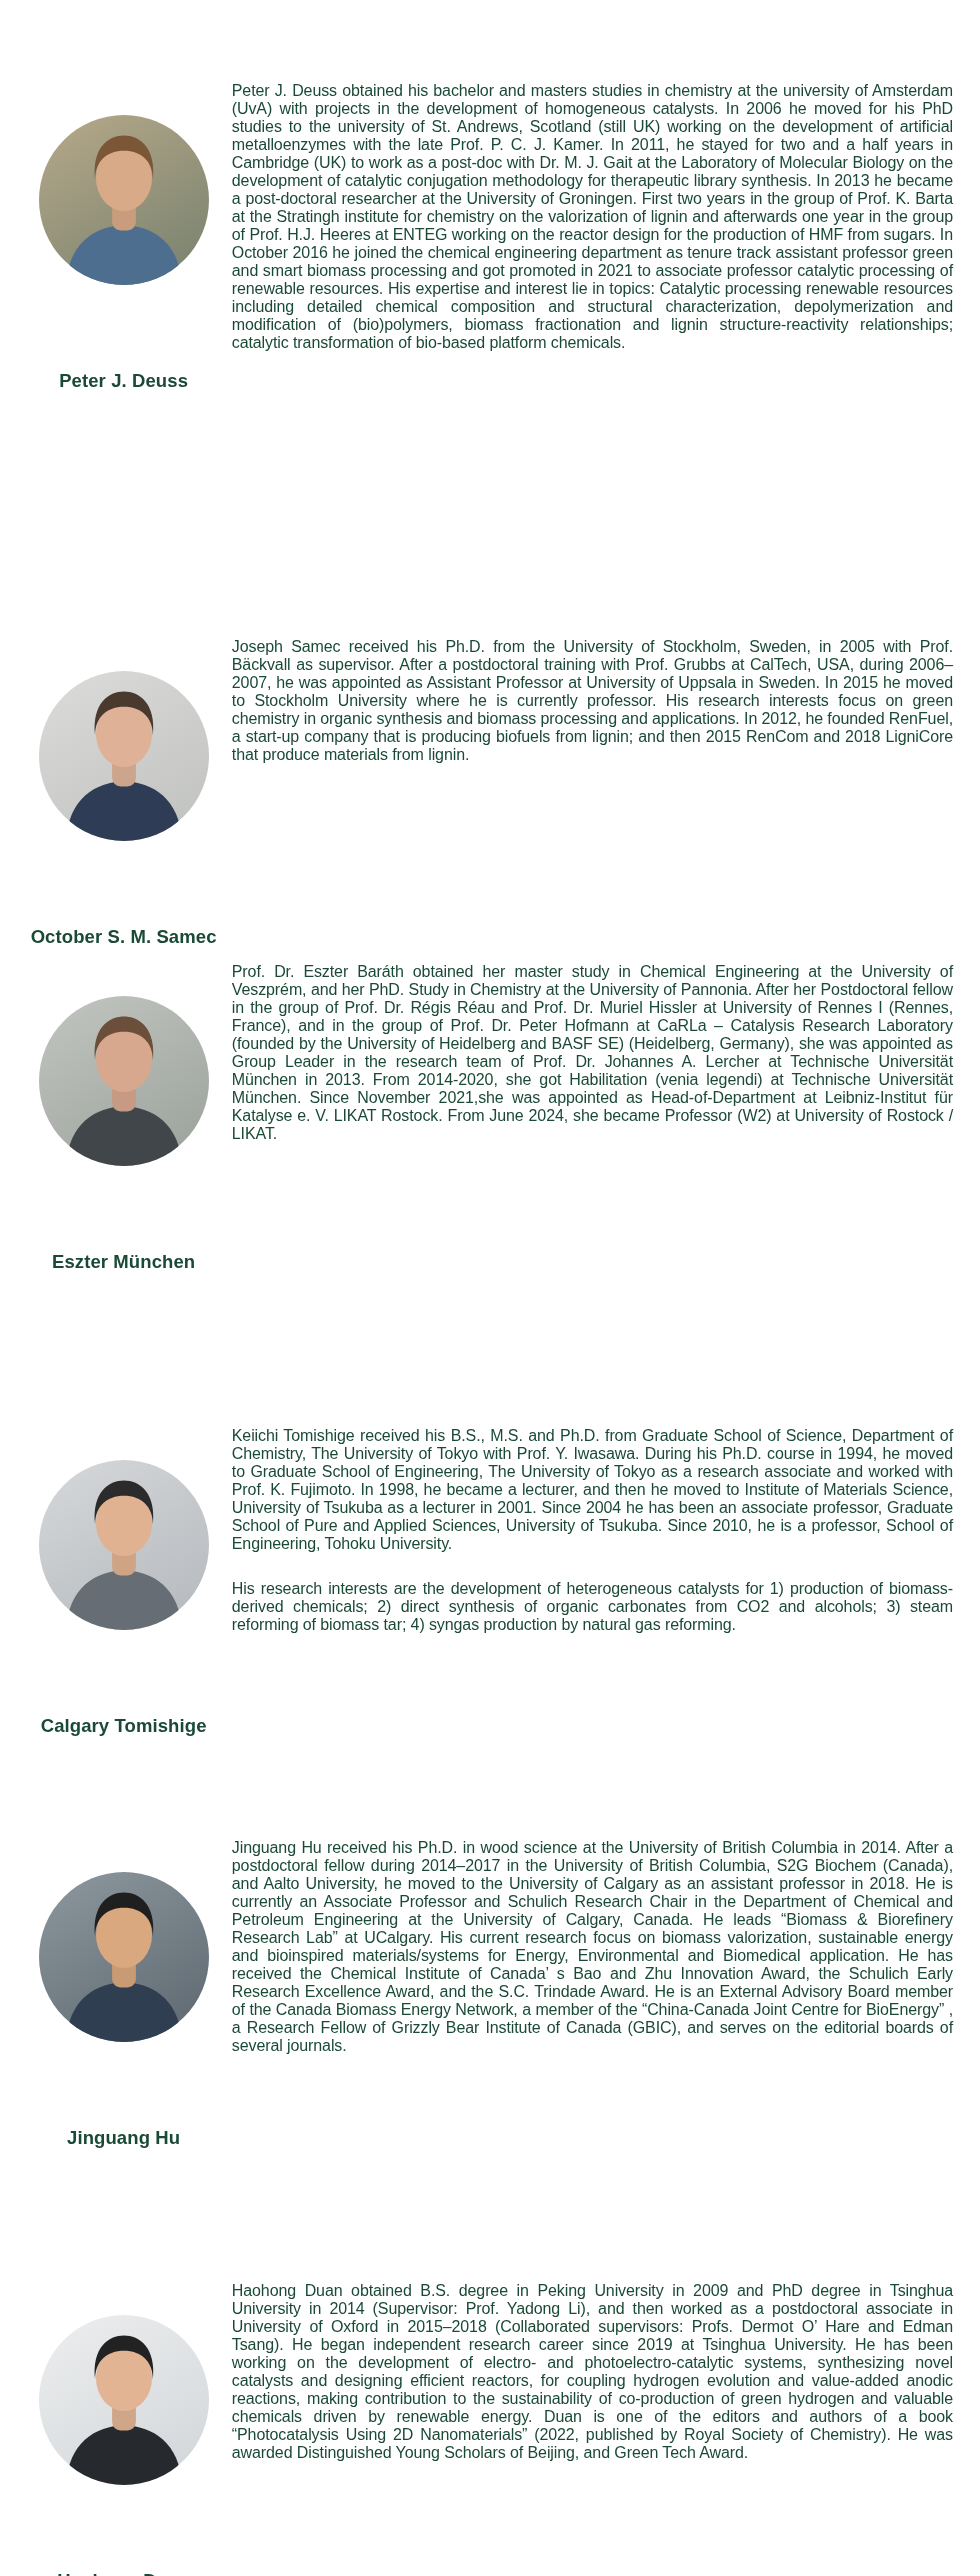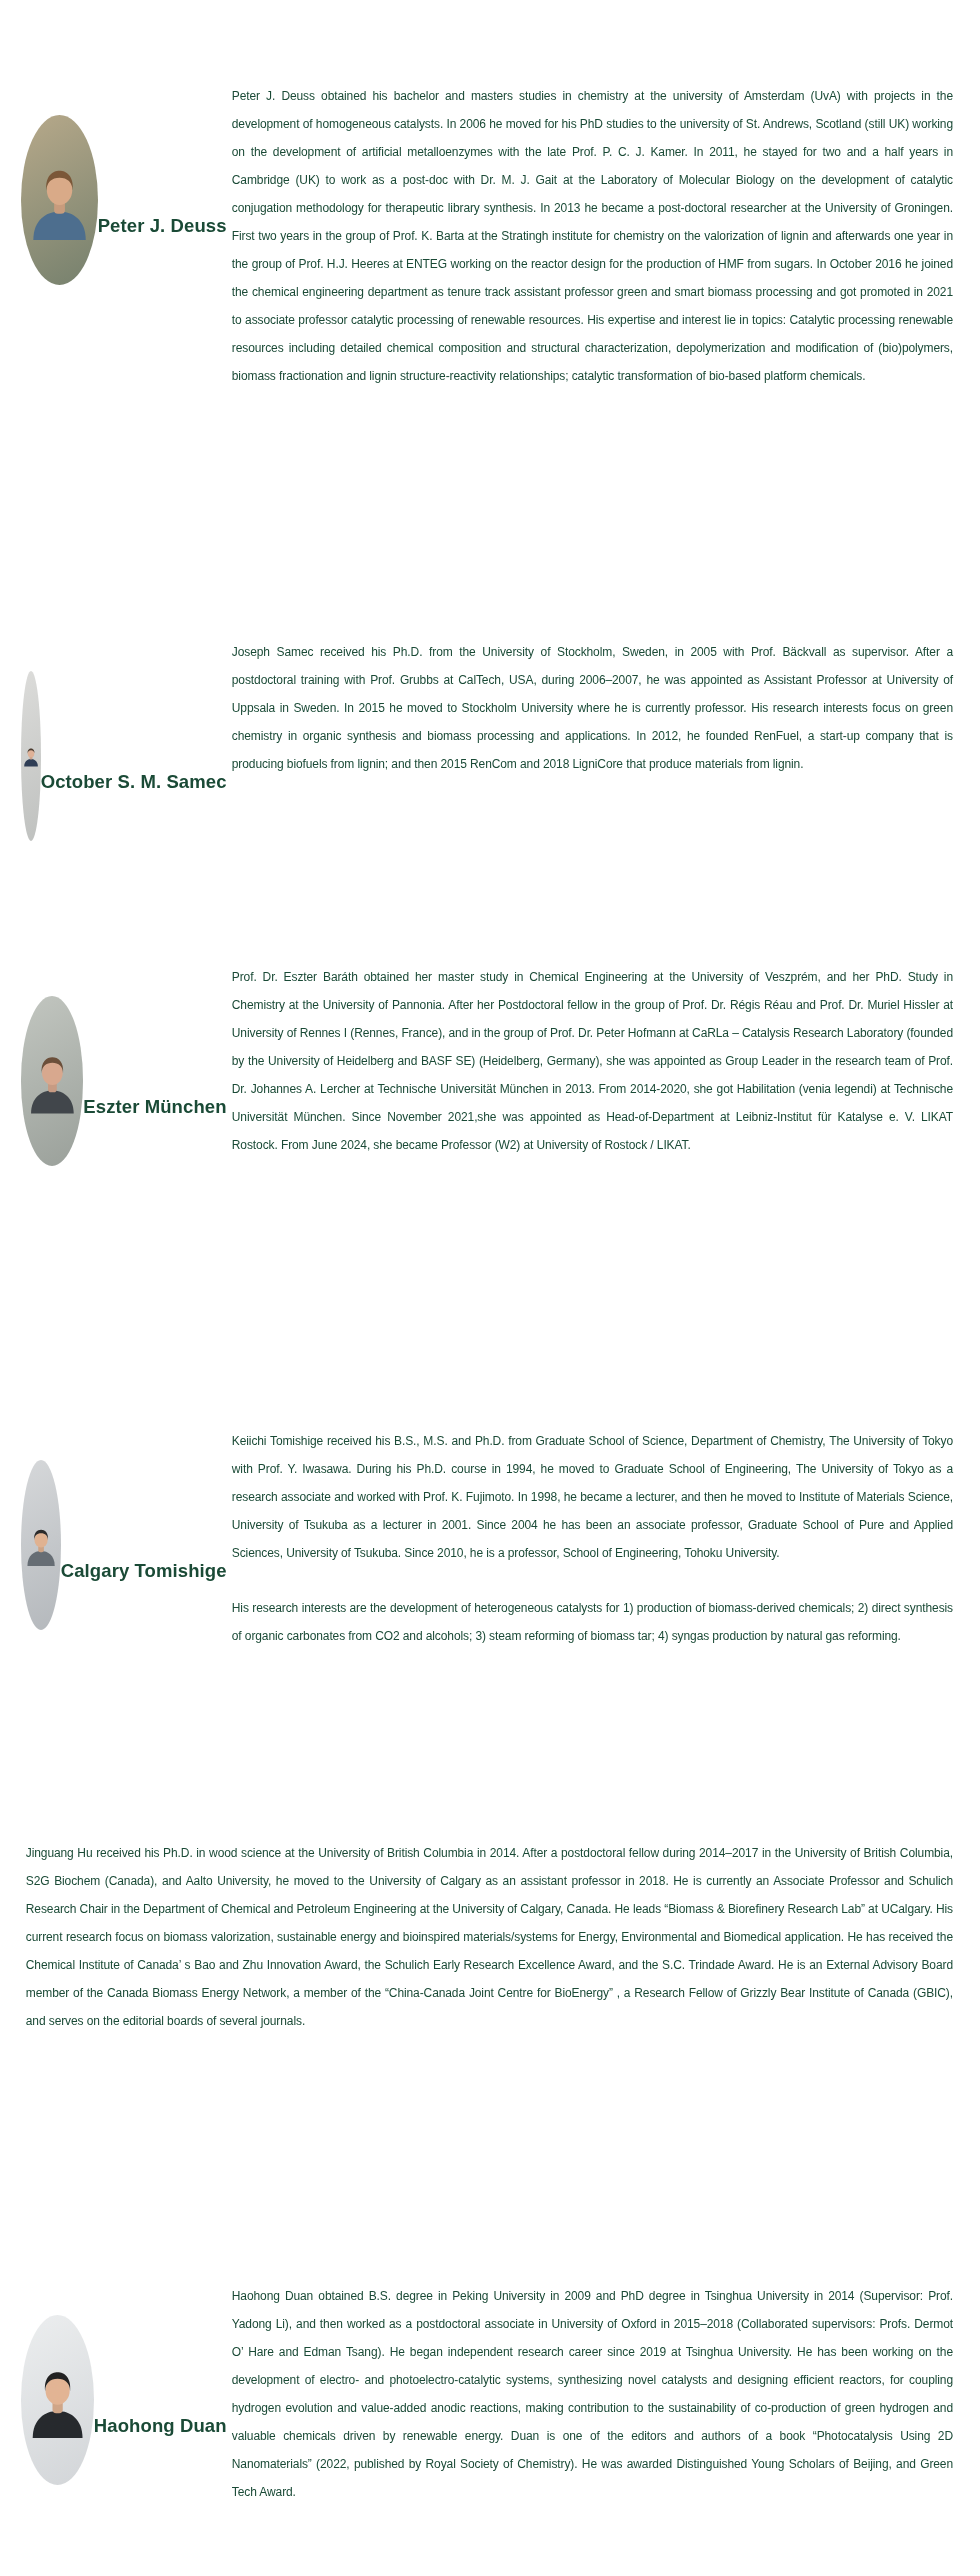"Peter J. Deuss obtained his" .bio { font-size: 12px -> 16px; line-height: 28px -> 18px }
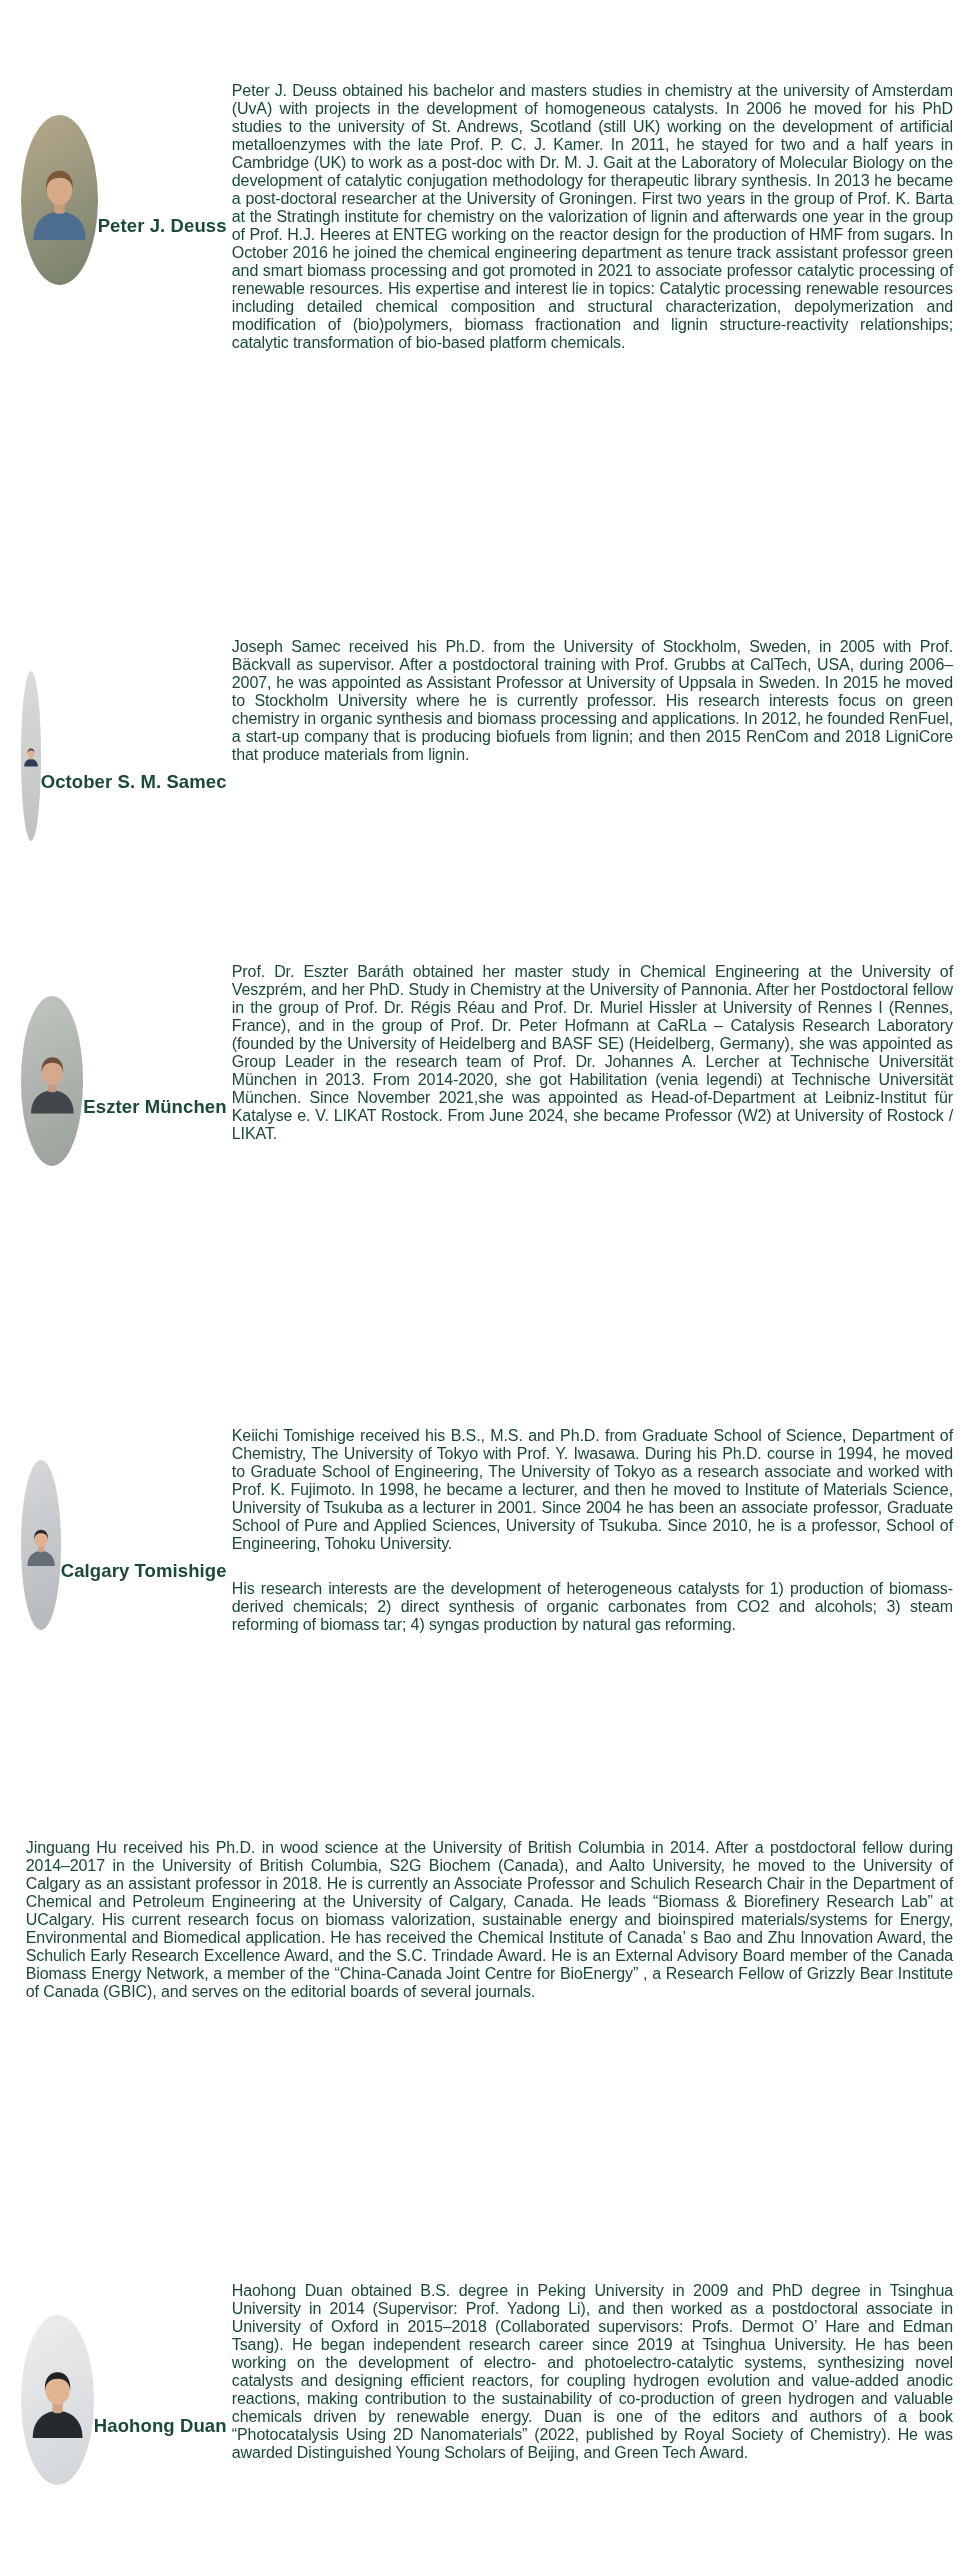"Peter J. Deuss" .left-col { flex-direction: row -> column }
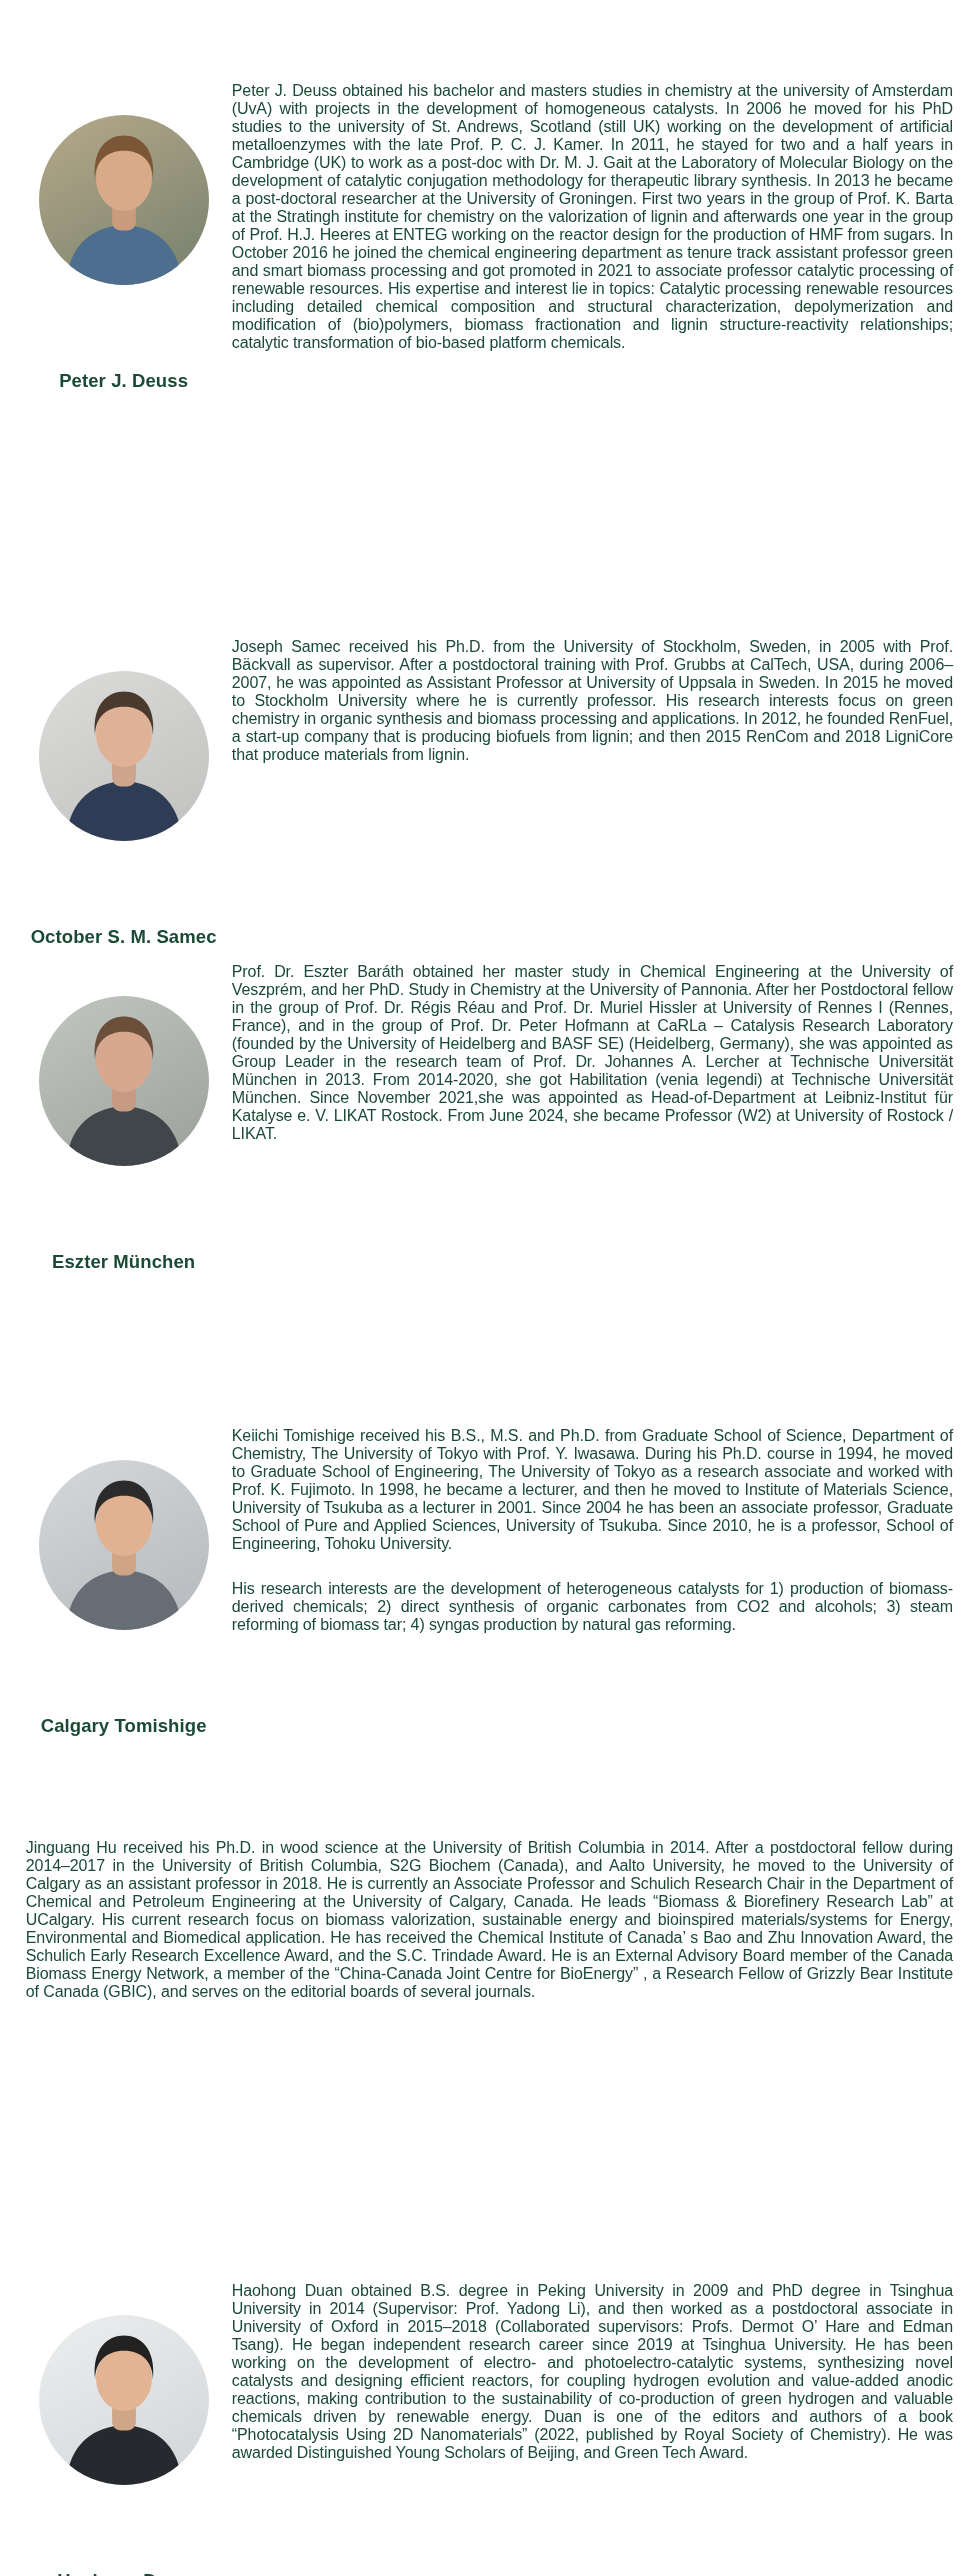"Jinguang Hu" div.left-col { html: none -> <div> <div> <svg> <path></path> <rect></rect> <ellipse></ellipse> <path></path> </svg> </div> <div>Jinguang Hu</div> </div> }
